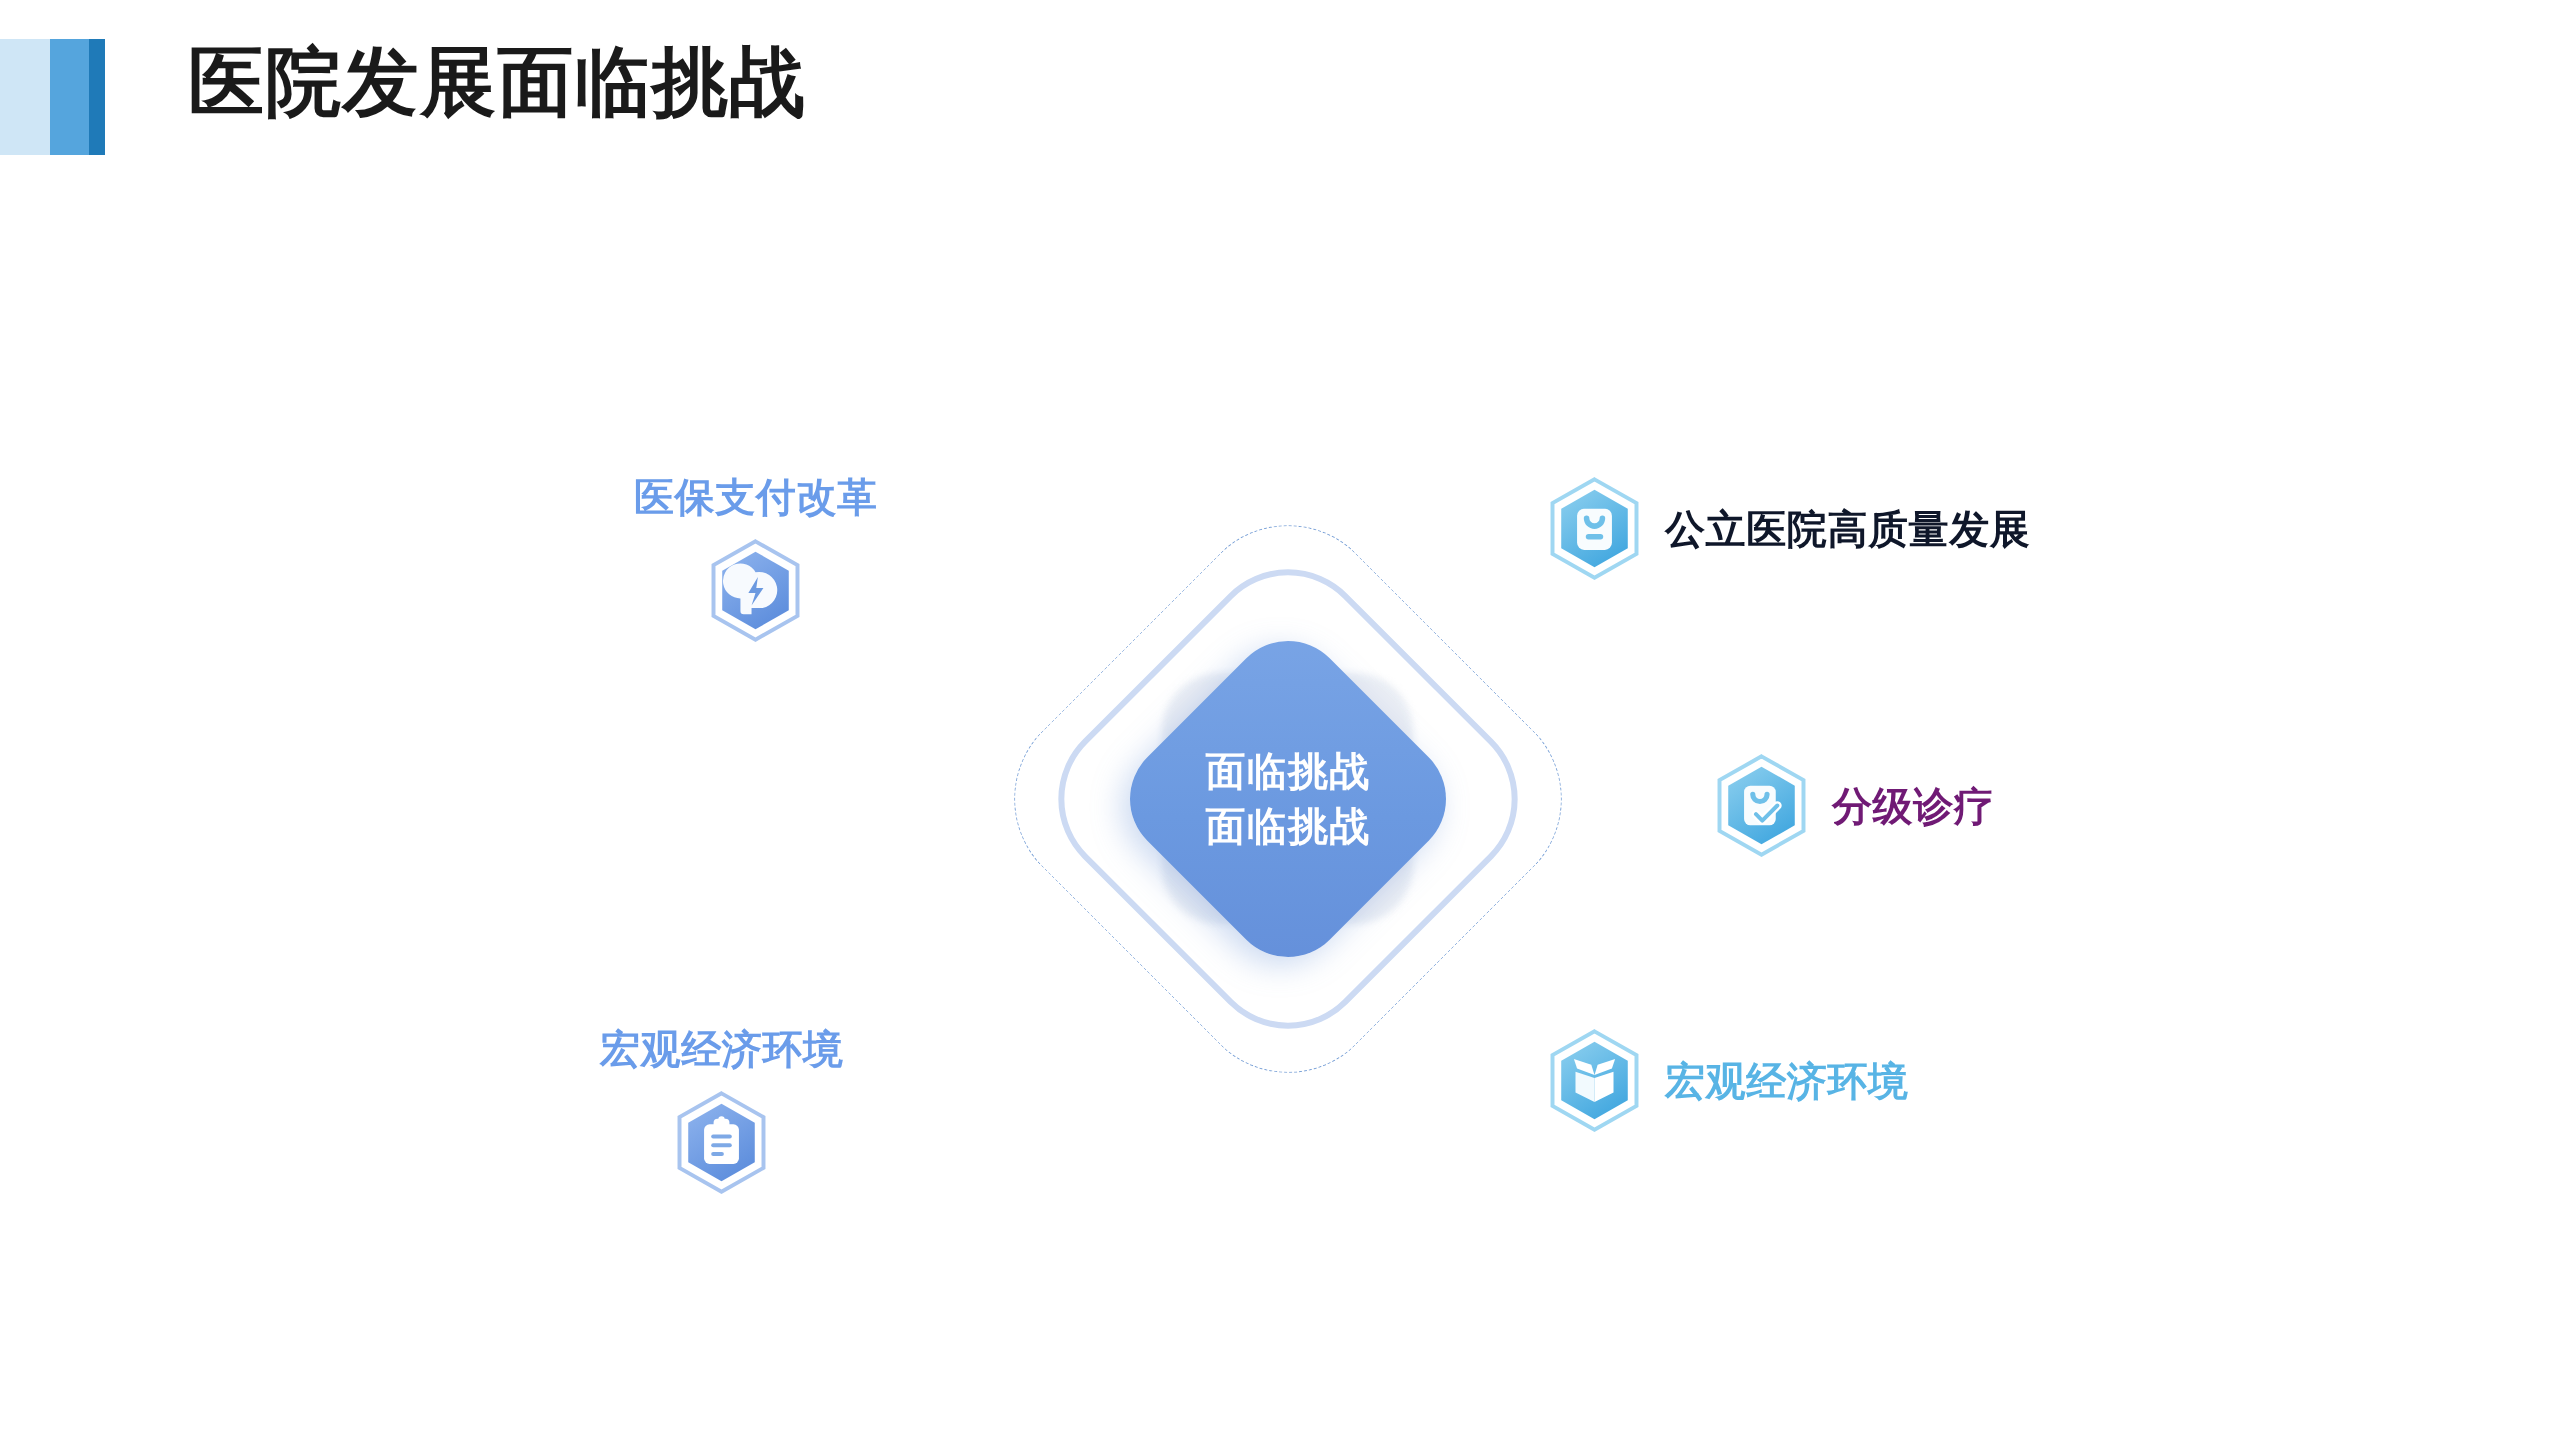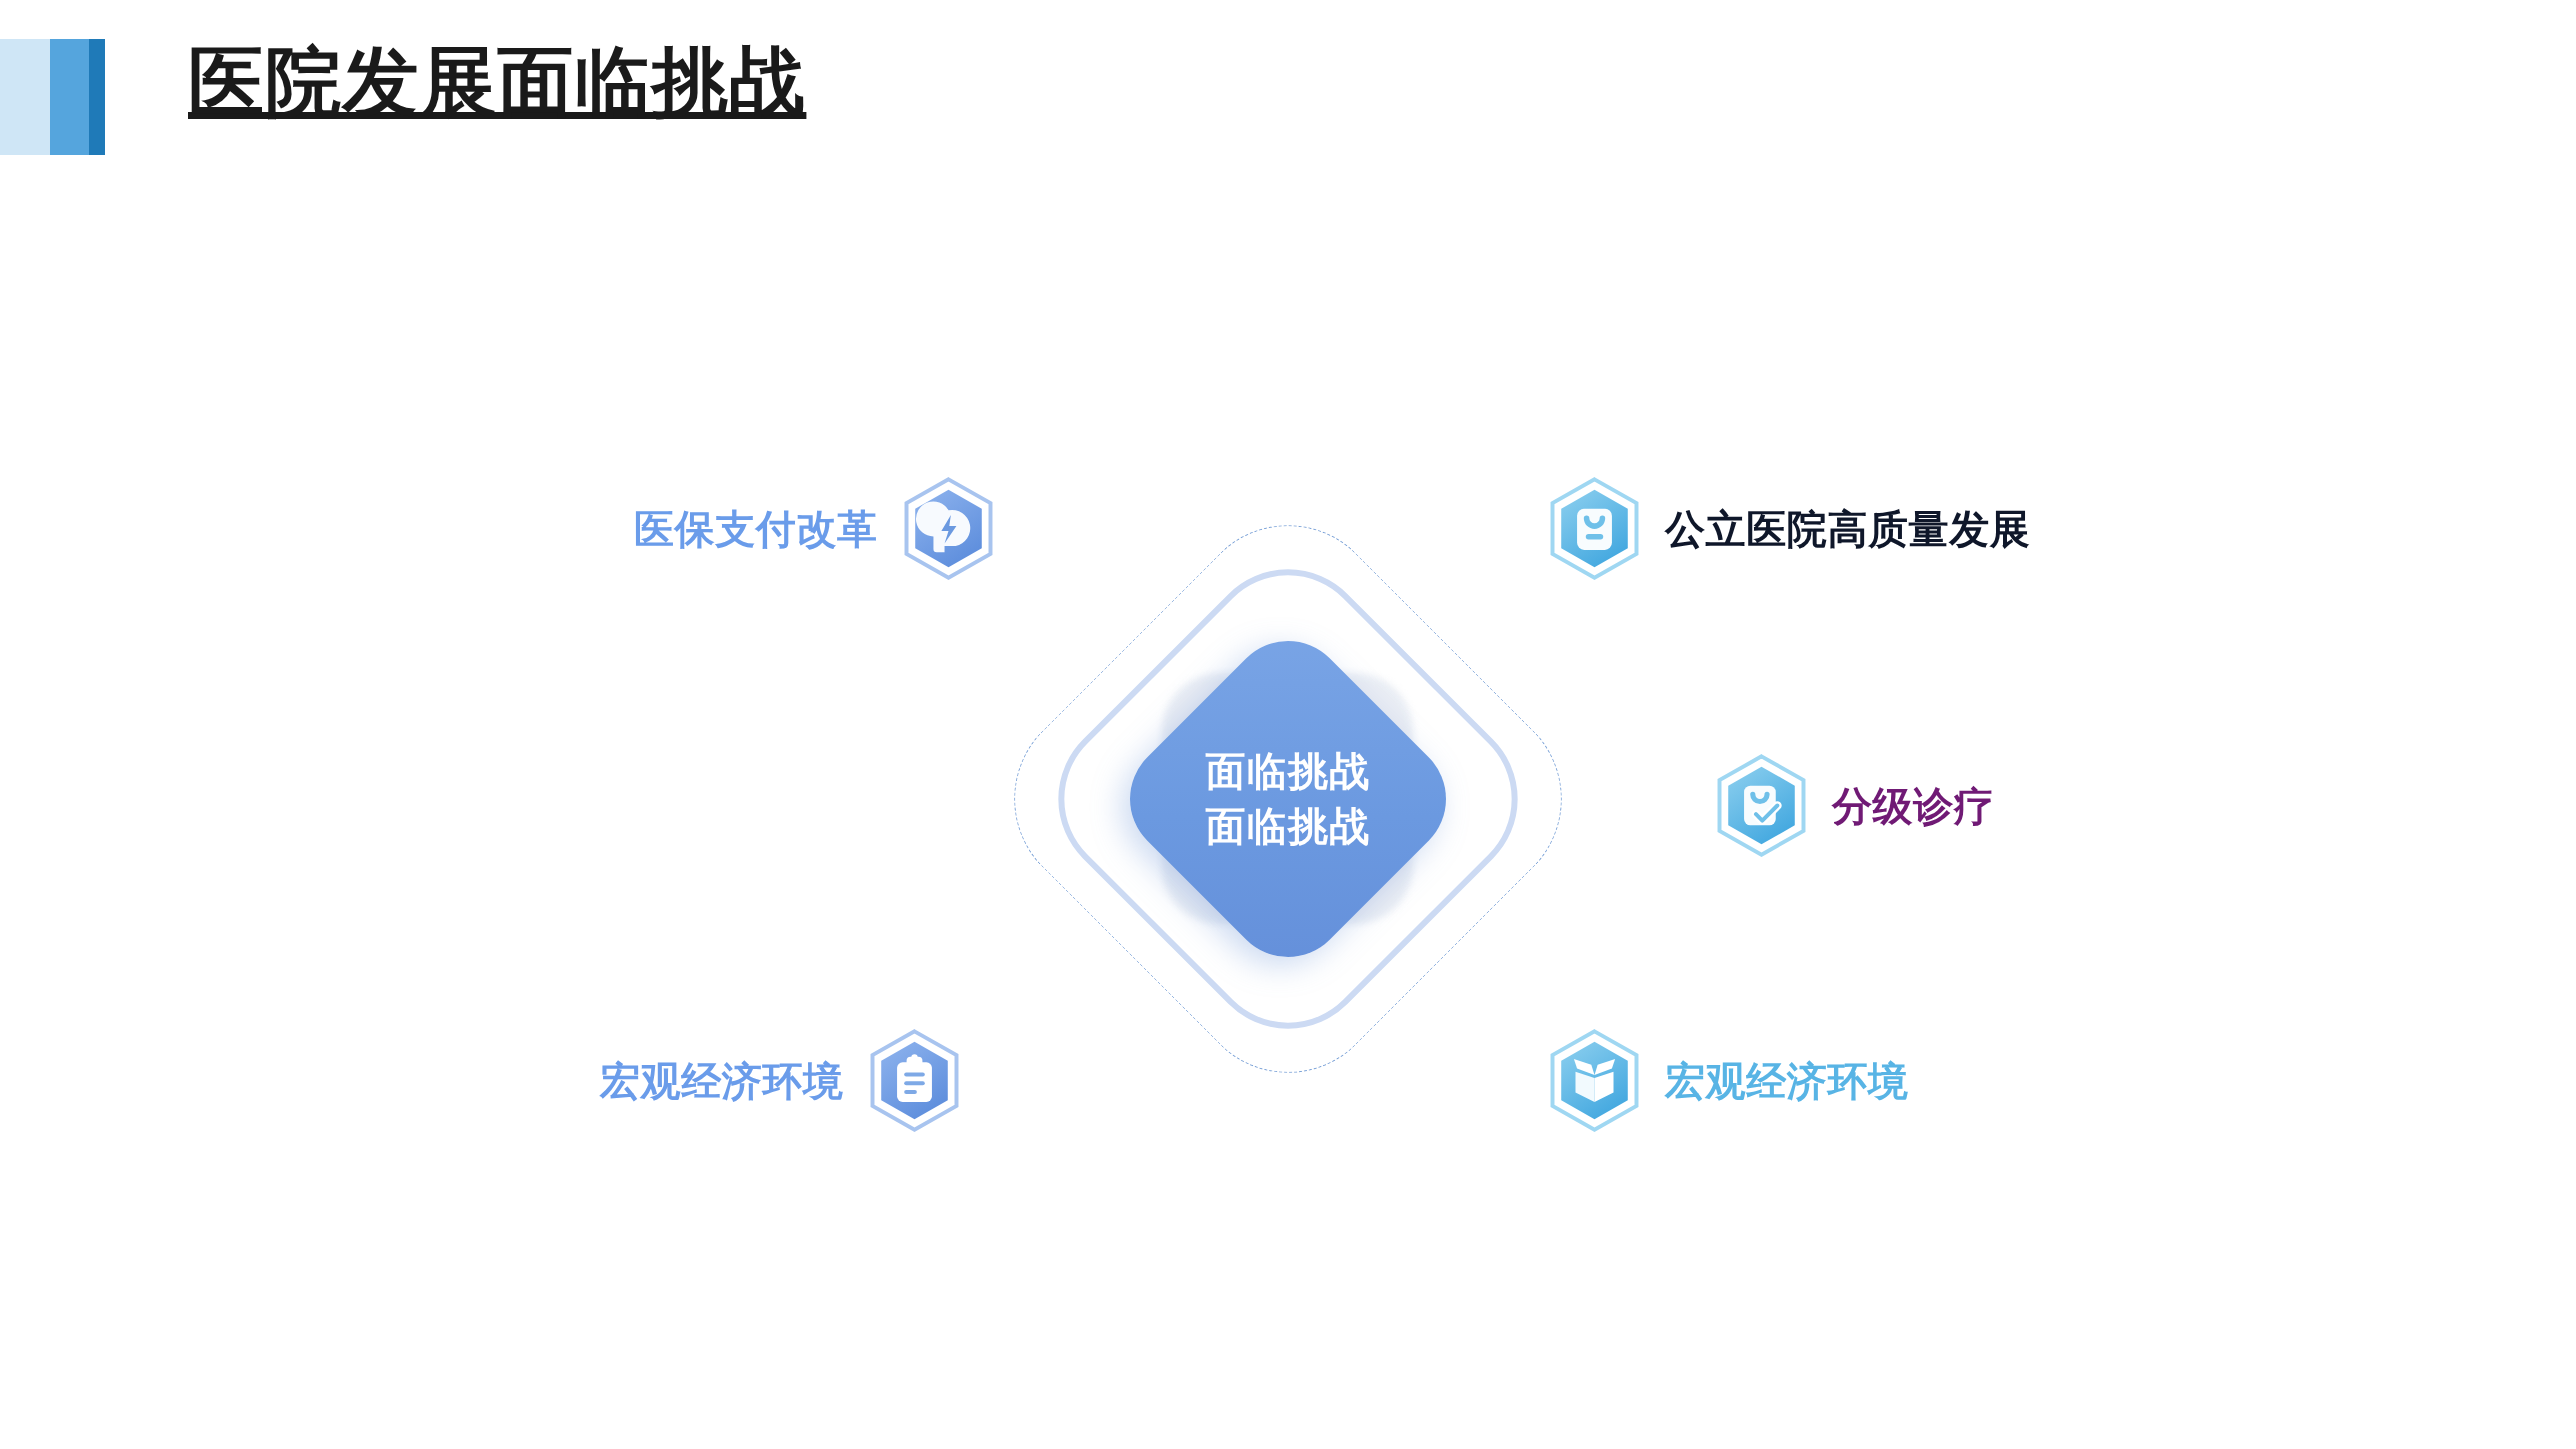"医院发展面临挑战" .page-title { text-decoration: underline -> none }
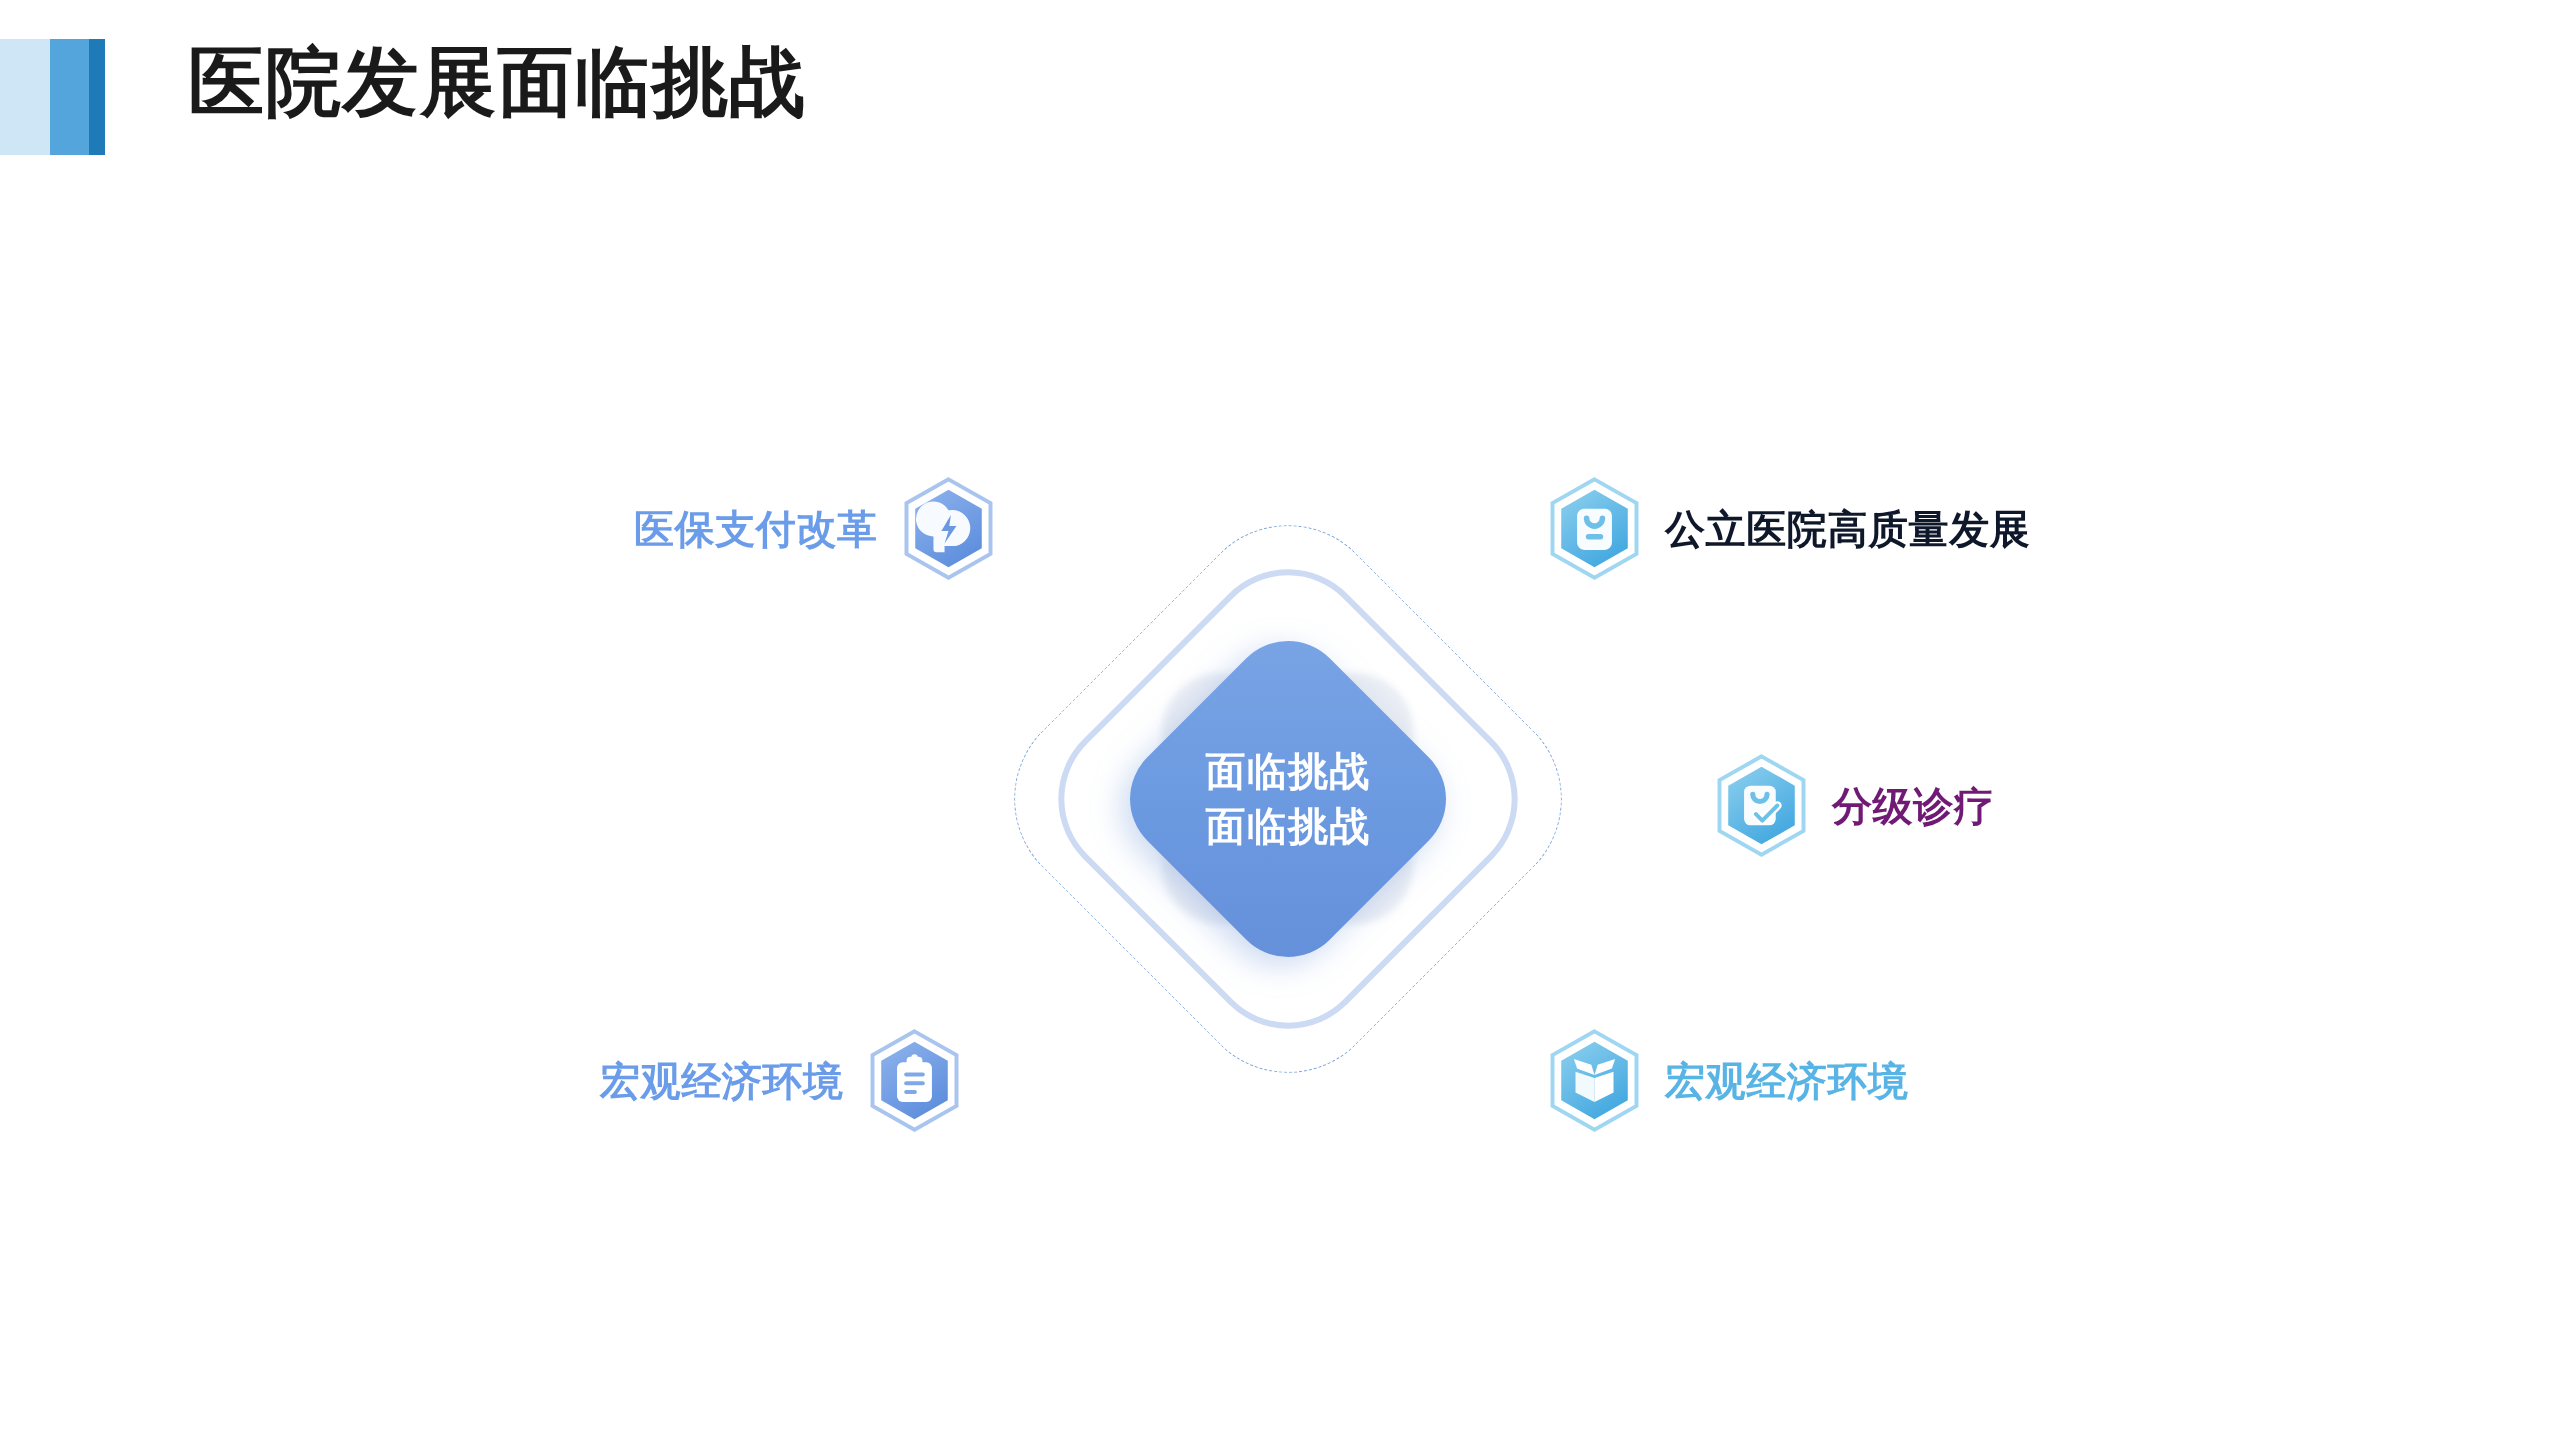"医保支付改革" .node.left { flex-direction: none -> column }
